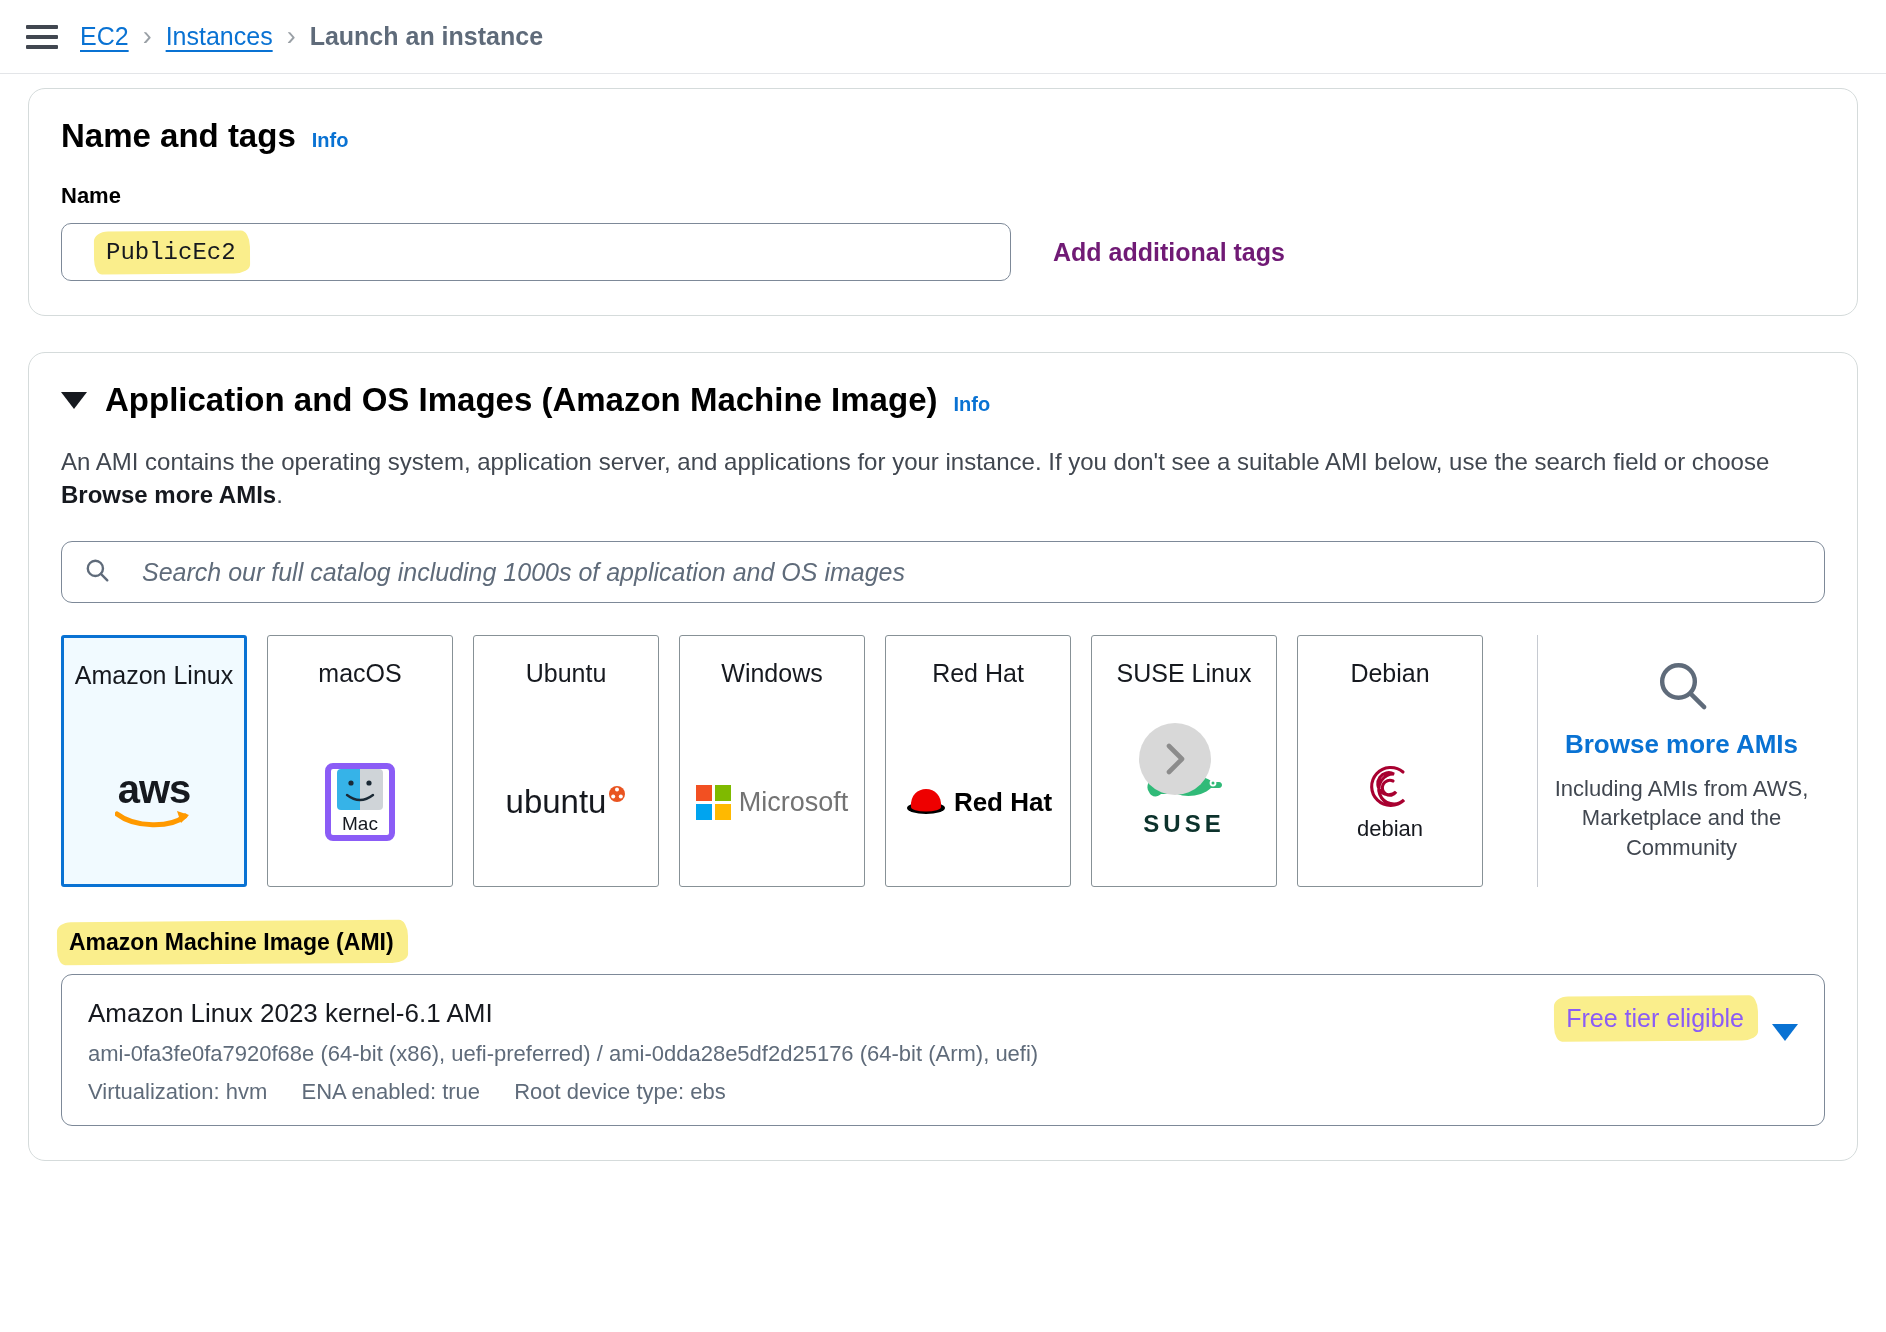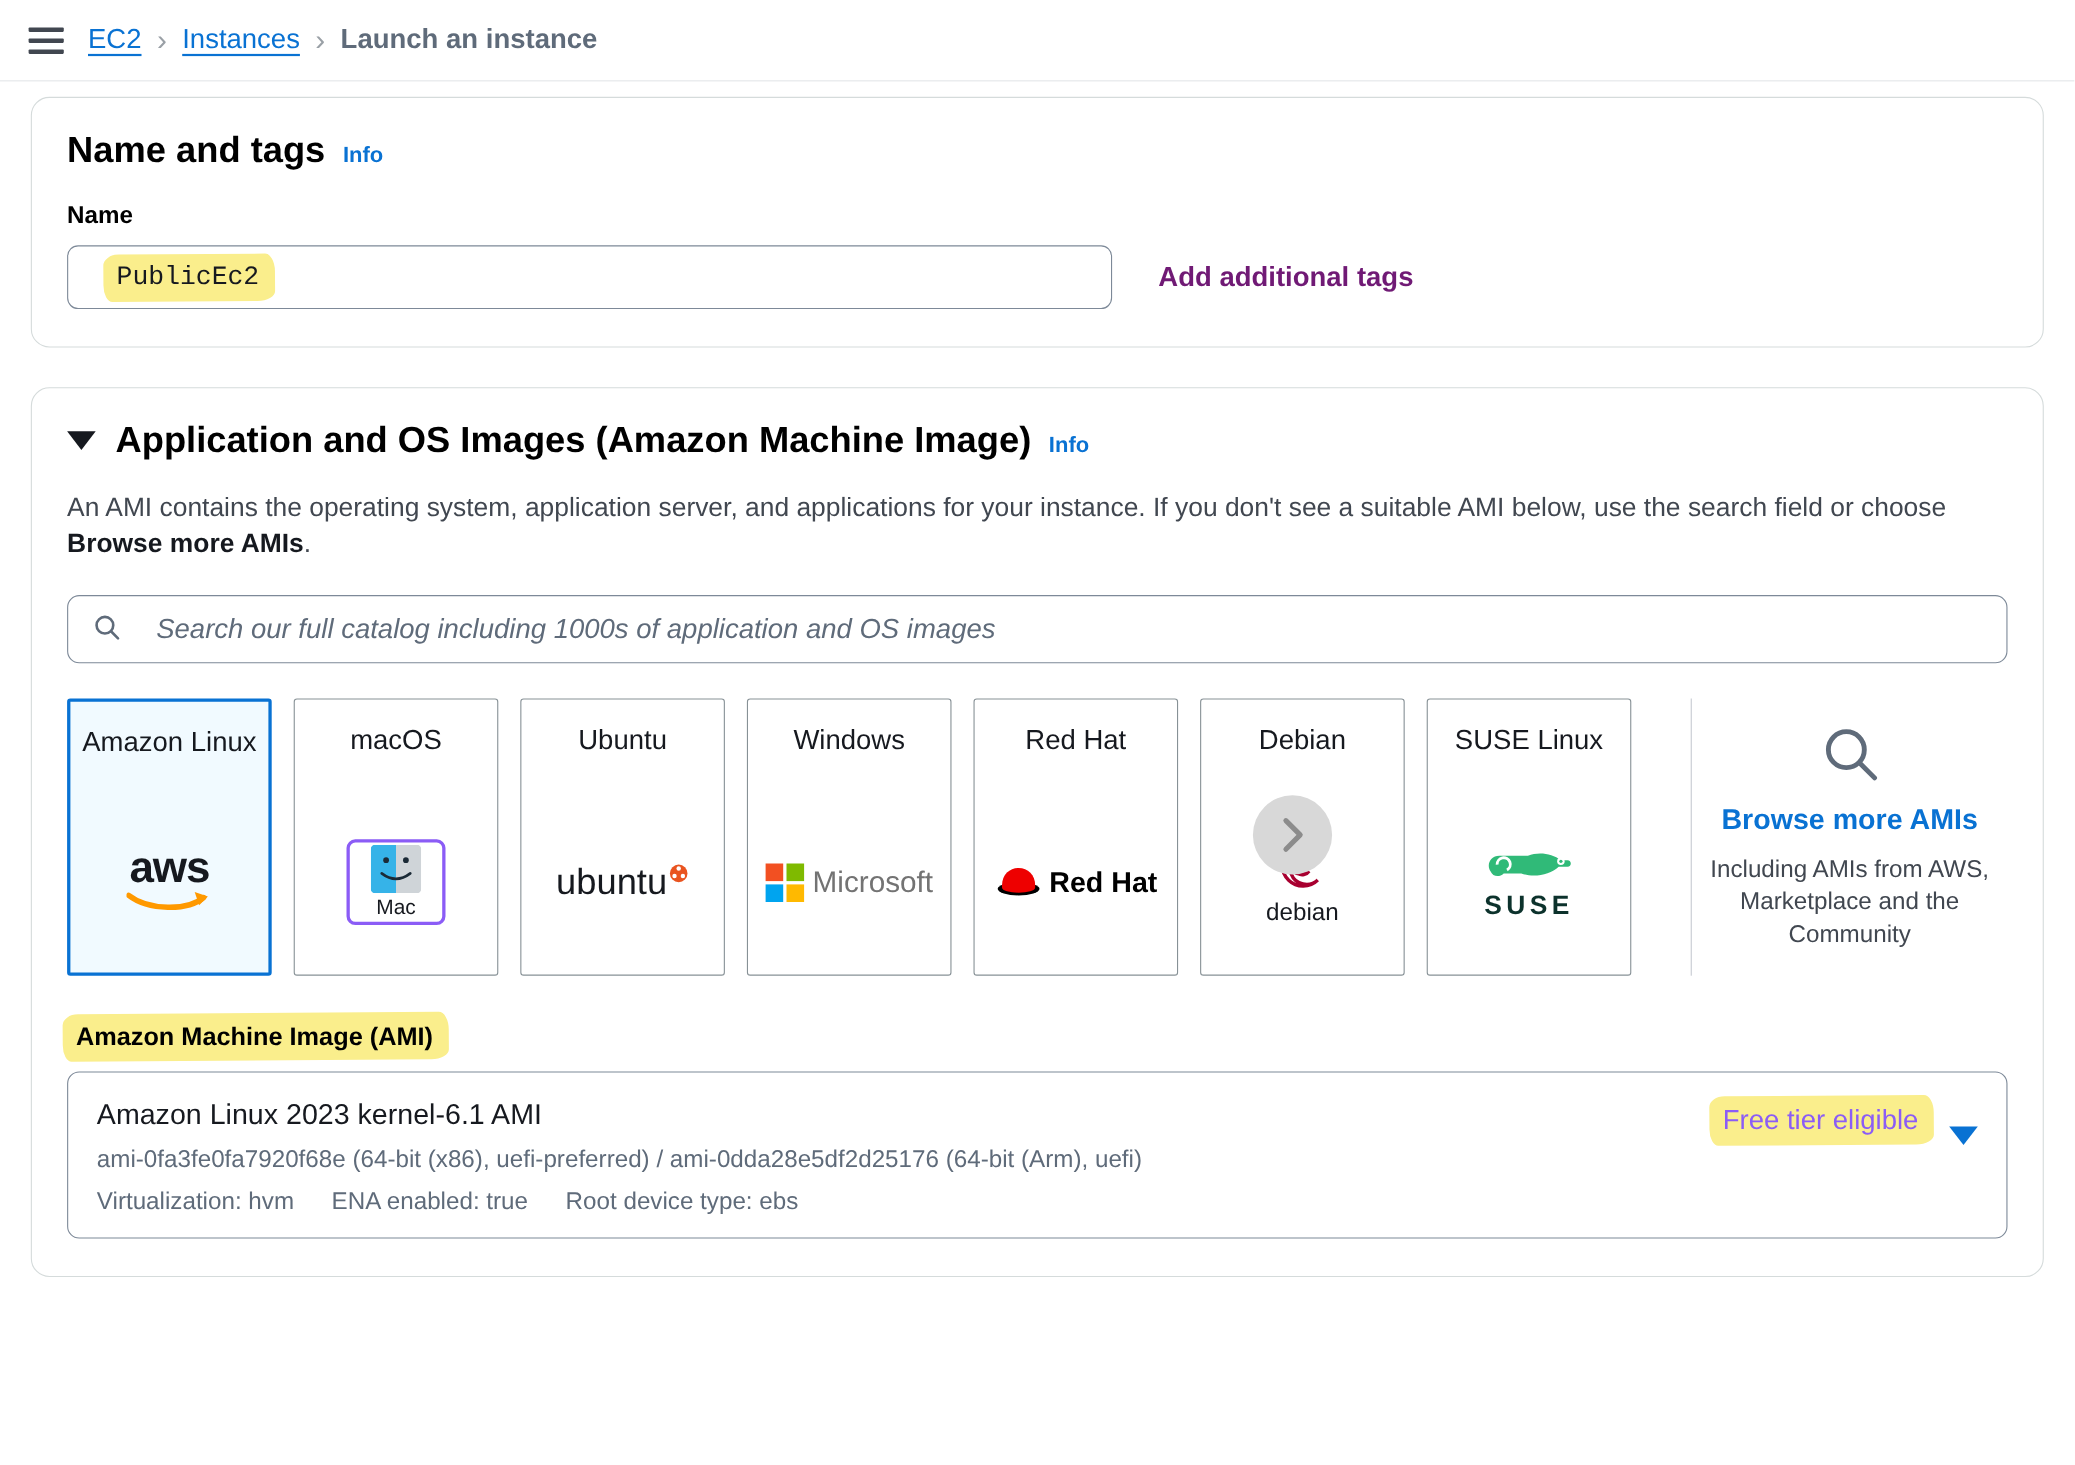"Debian" div.tile { order: before "SUSE Linux" -> after "SUSE Linux" }
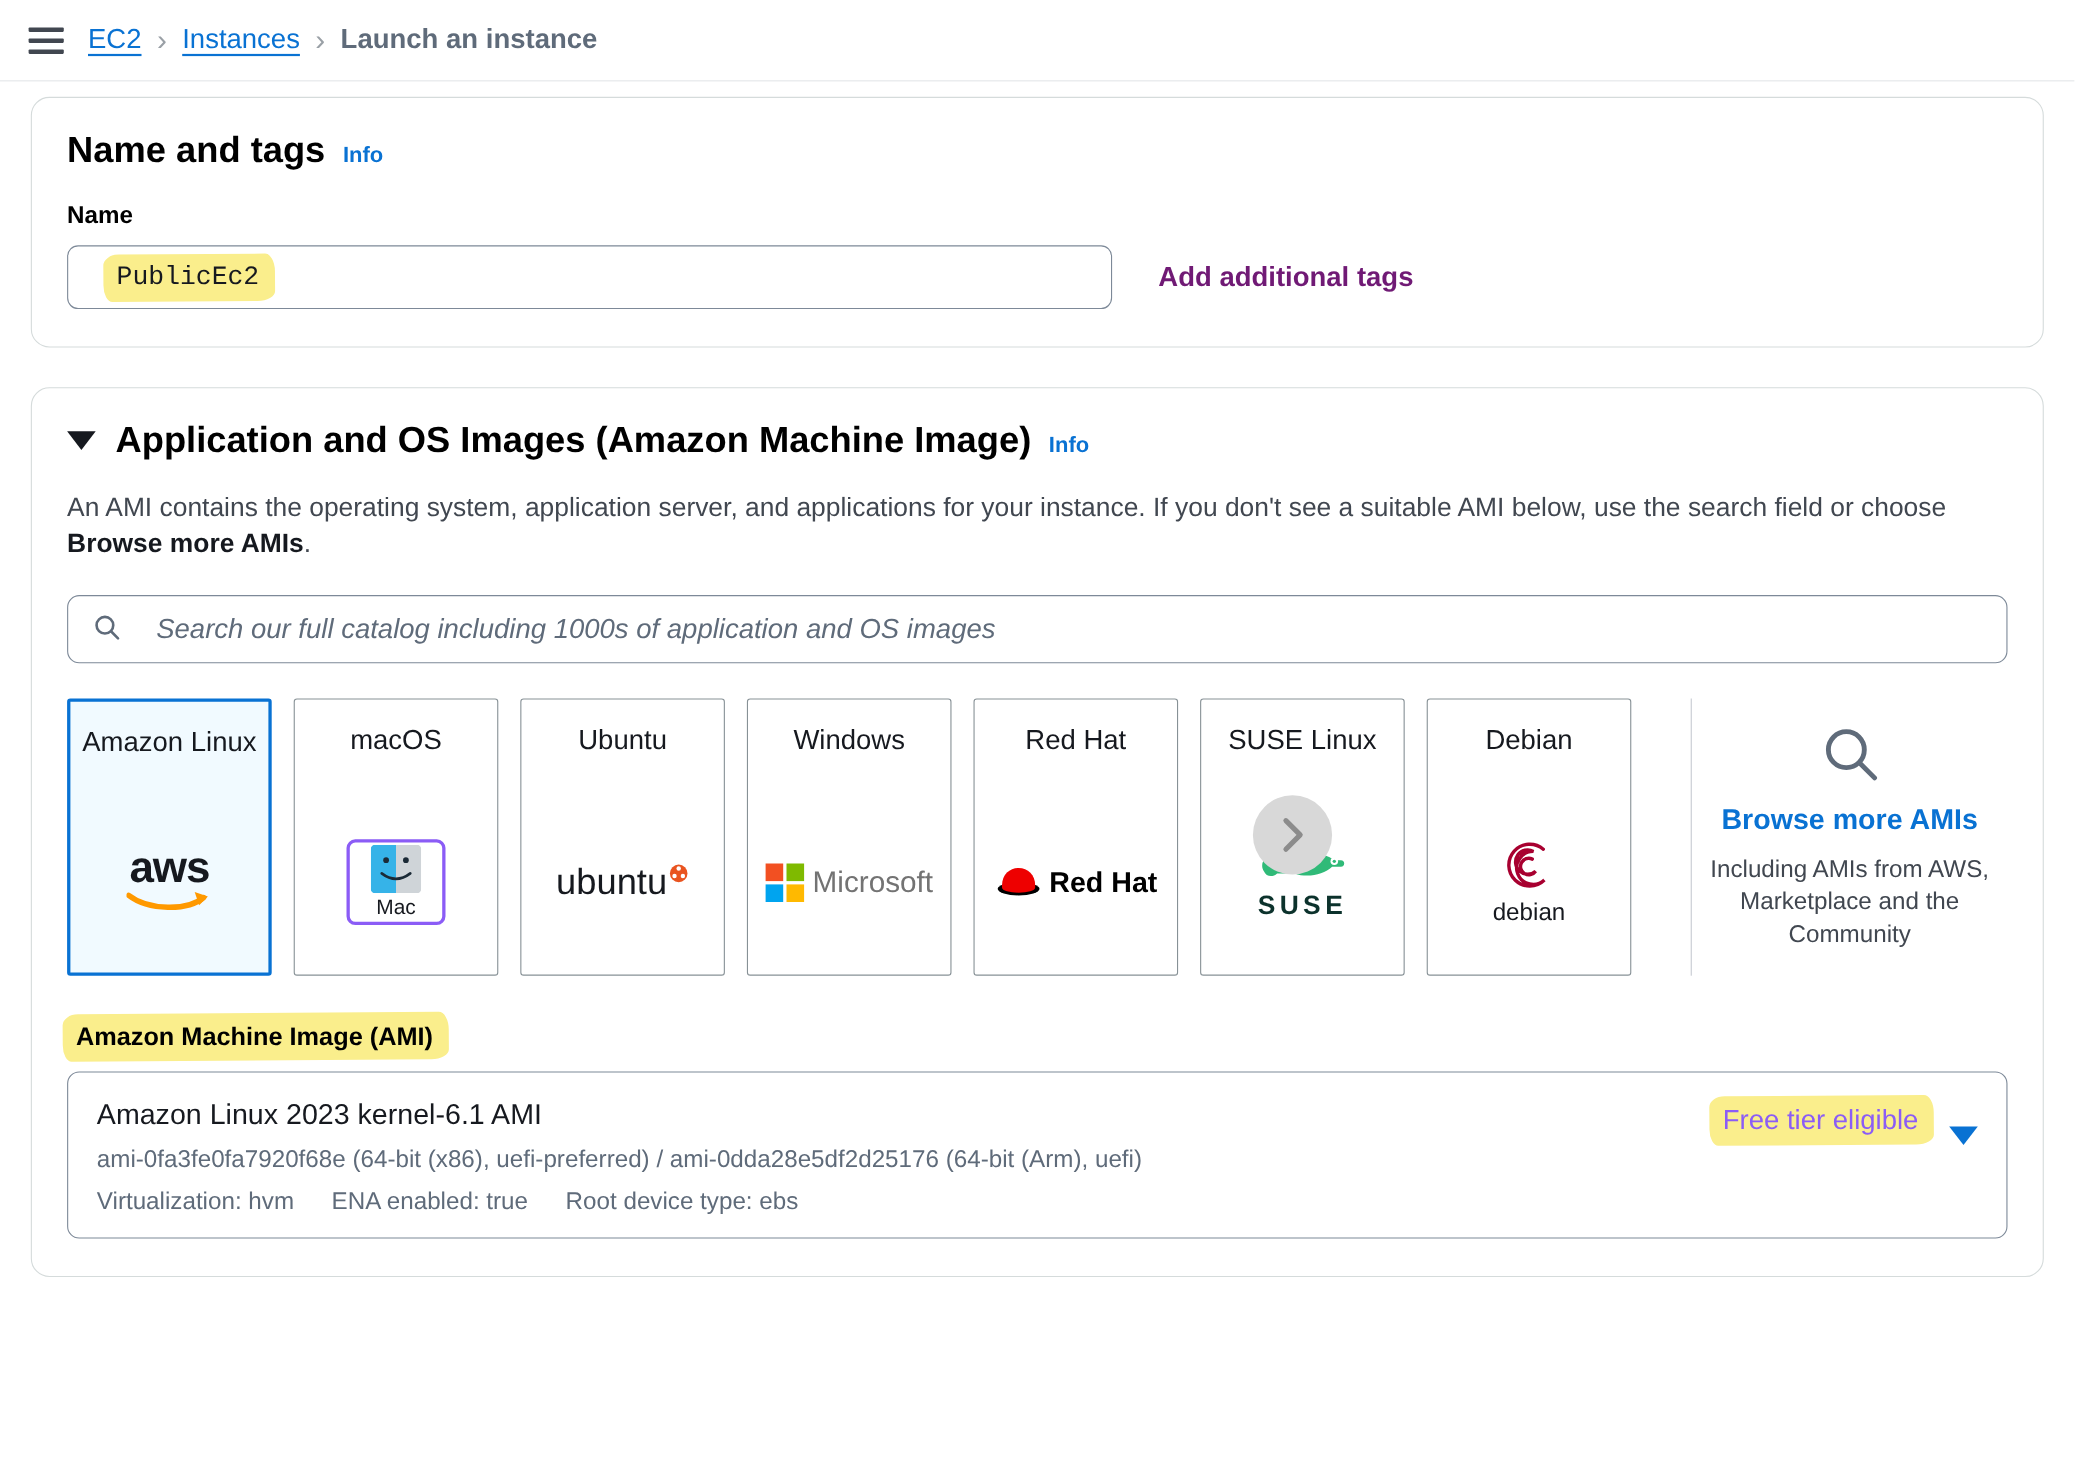"Mac" .mac-icon { border: 3px solid #8b5cf6 -> 6px solid #8b5cf6; width: 90px -> 70px }
